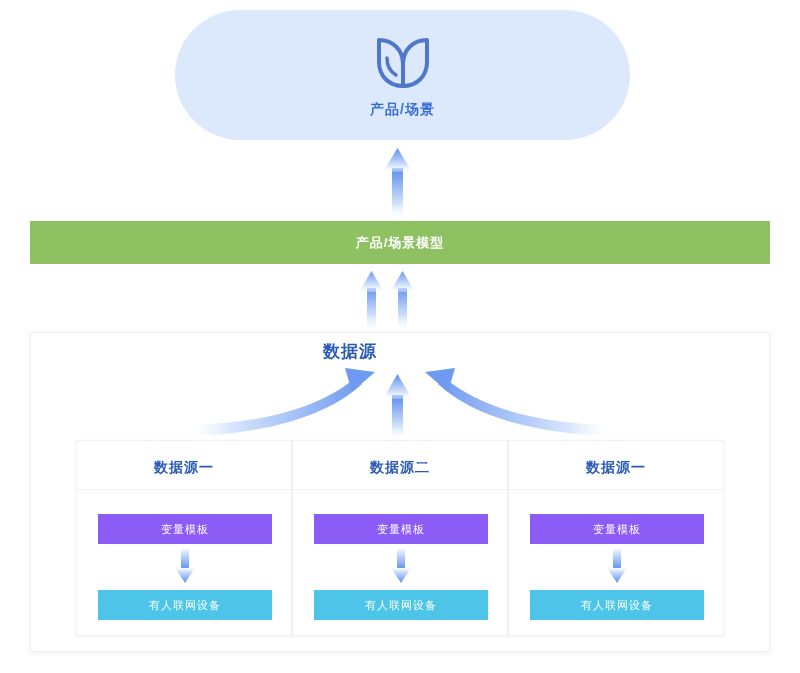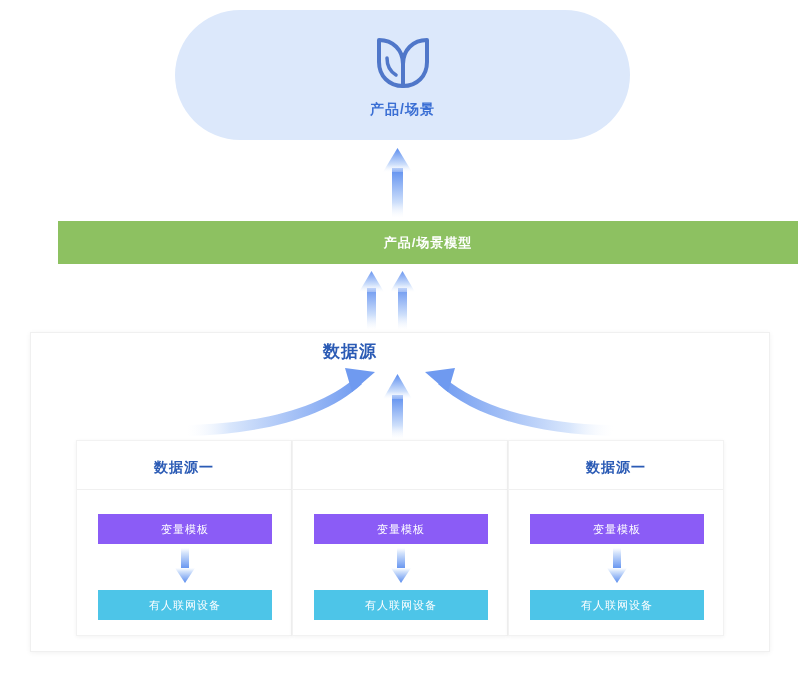"产品/场景模型" .model-bar { margin-left: 28px -> none }
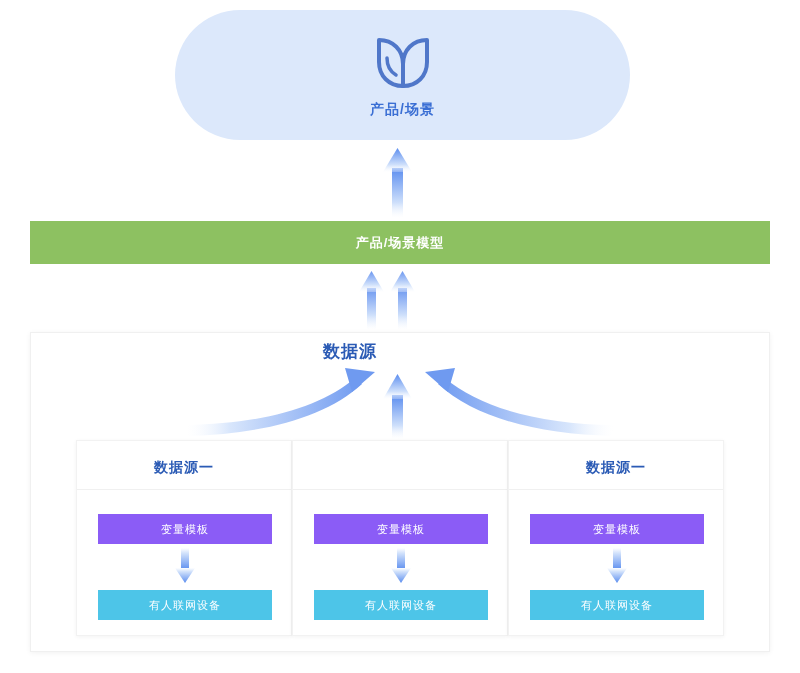"数据源二" div.ds-card-title { html: none -> <div>数据源二</div> }
